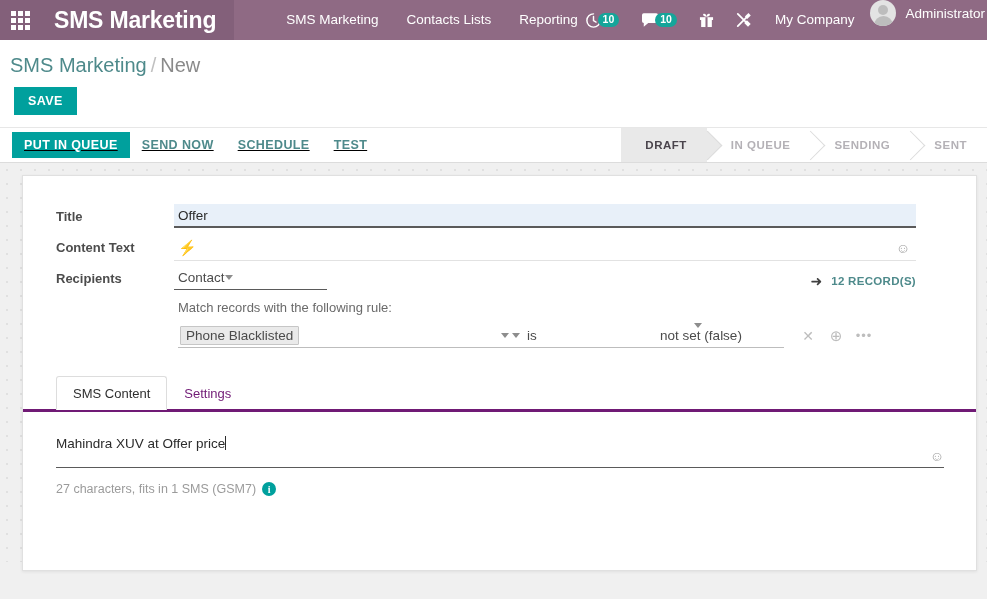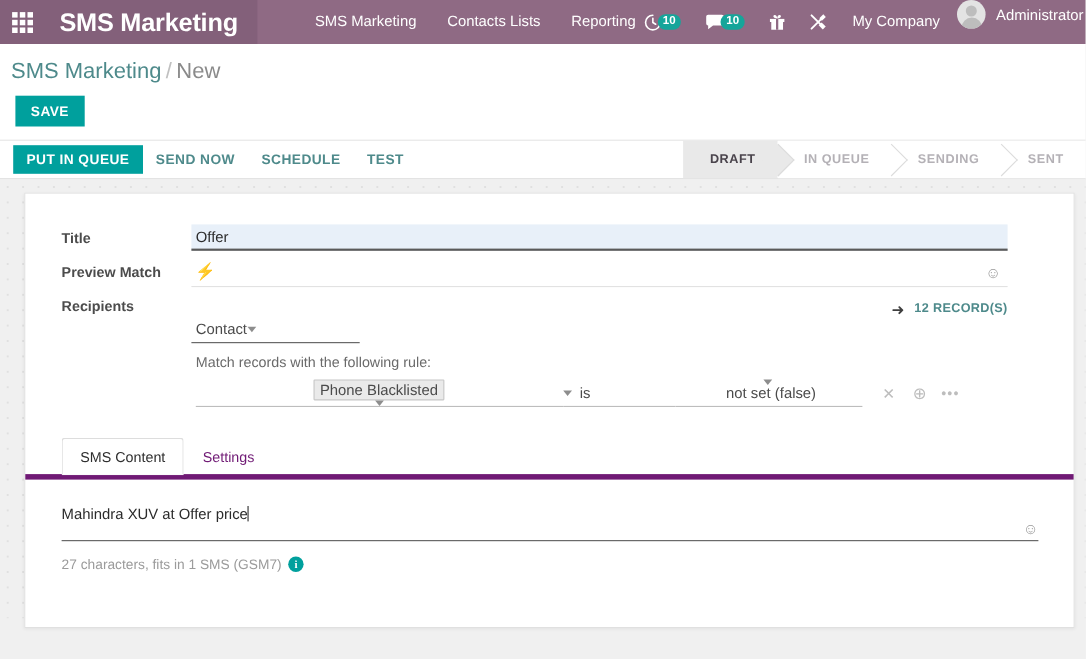"PUT IN QUEUE" .action-bar-left { text-decoration: none -> underline }
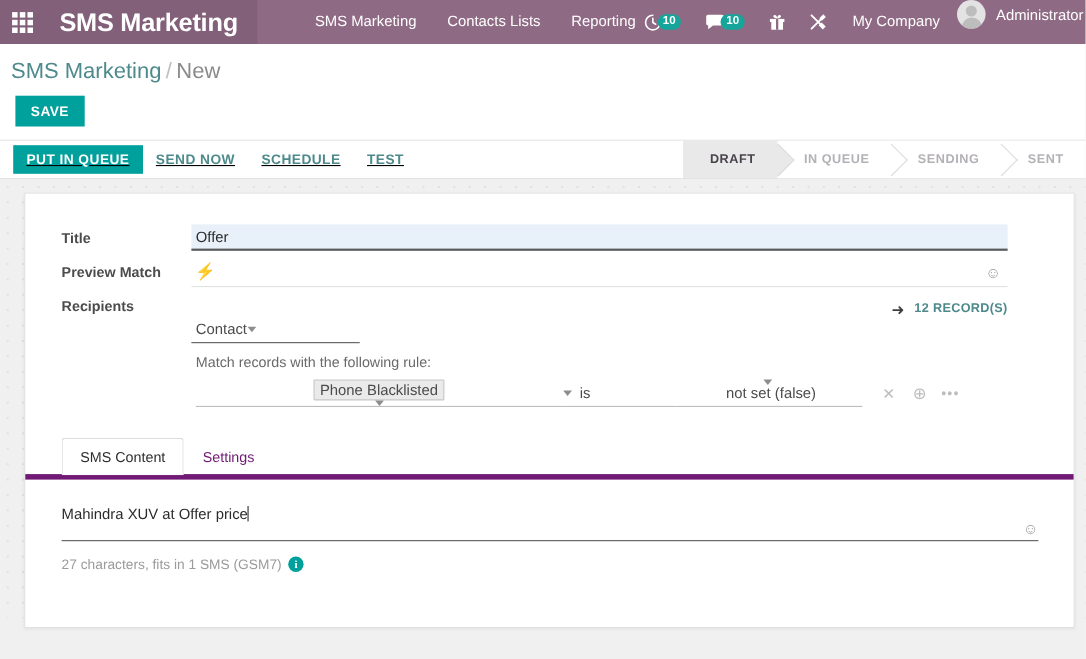"Preview Match" div.flabel { text: Preview Match -> Content Text }
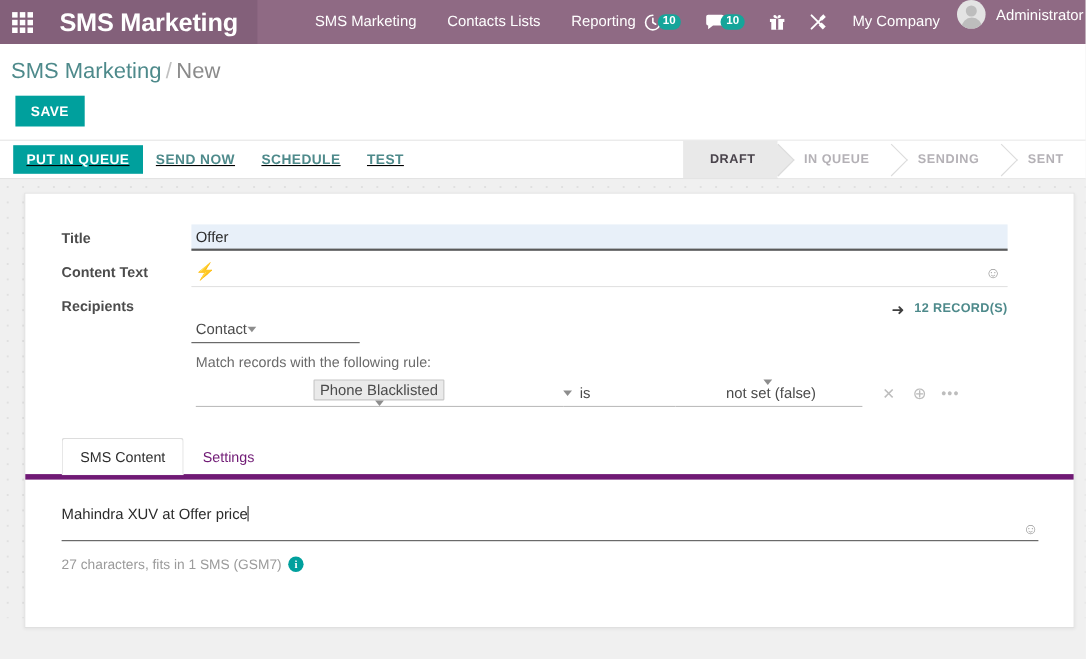"Contact" .select-contact { margin-top: 22px -> none }
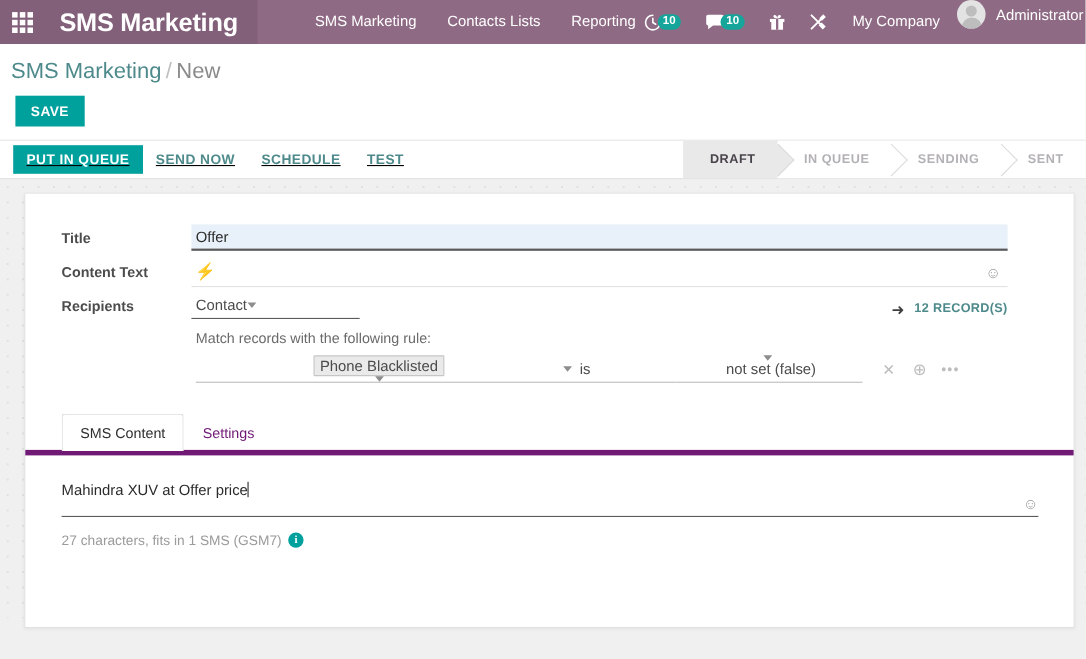"Phone Blacklisted" .dsel.field { flex-direction: column -> none }
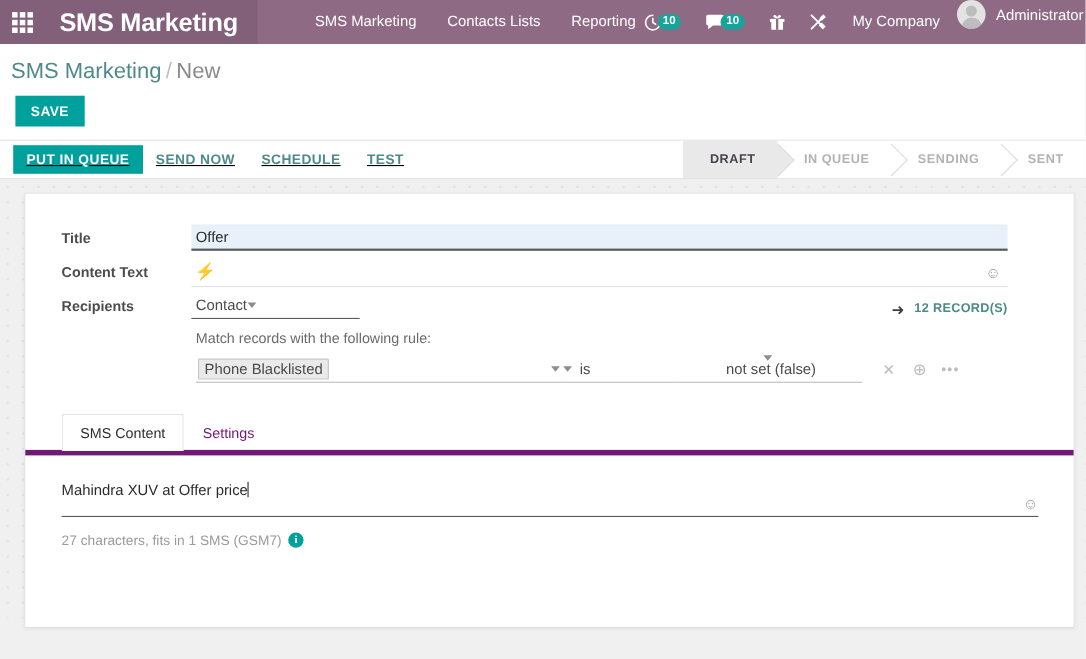"SMS Content" .notebook { border-bottom: 5px solid #701a75 -> 3px solid #701a75 }
